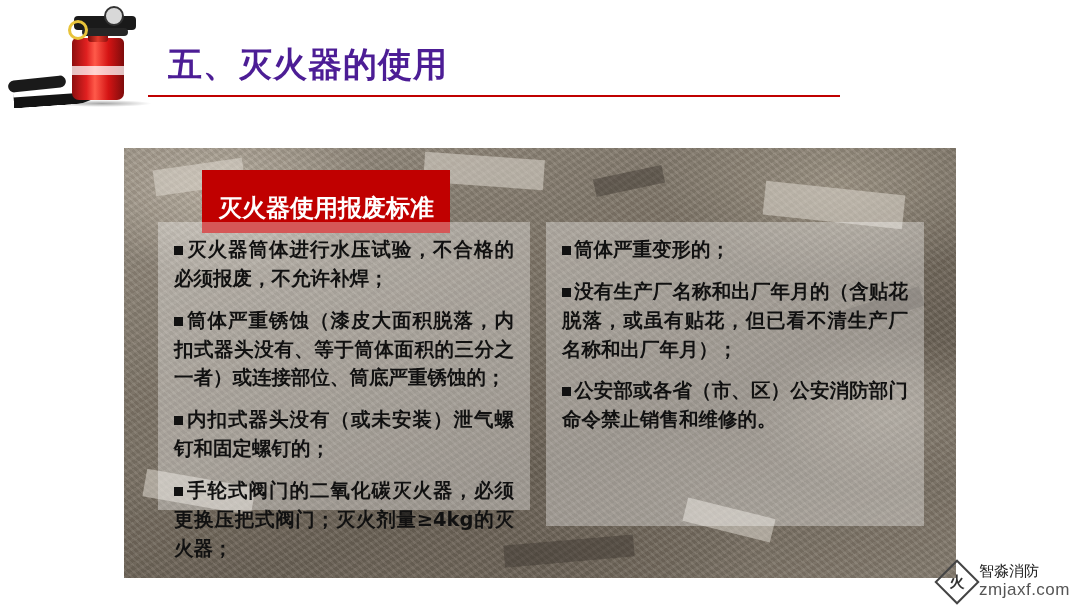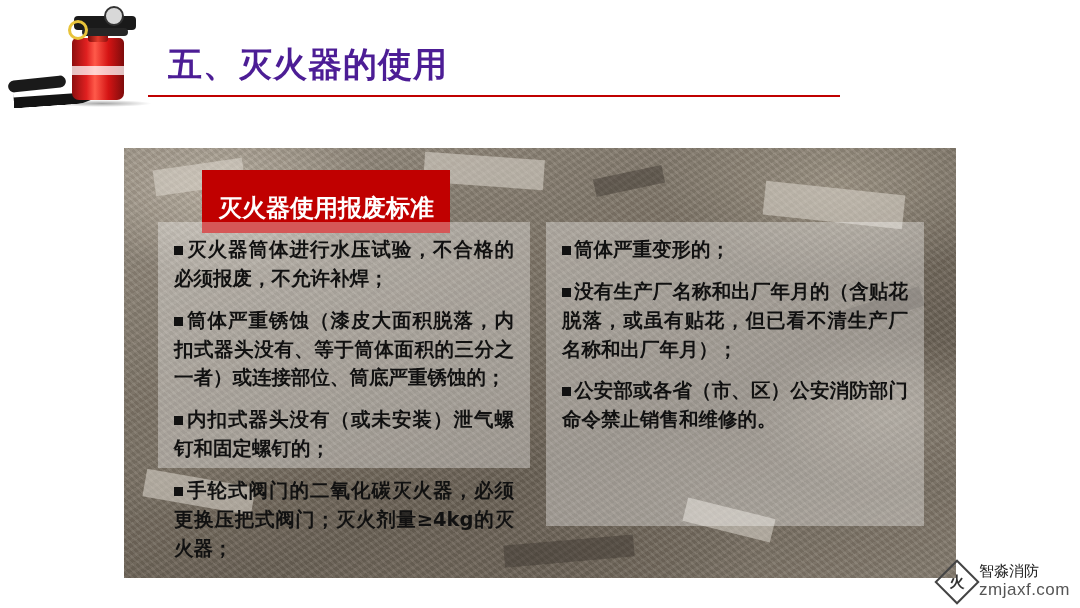"灭火器筒体进行水压试验，不合格的必须报废，不允许补焊；" .col-left { height: 246px -> 288px }
